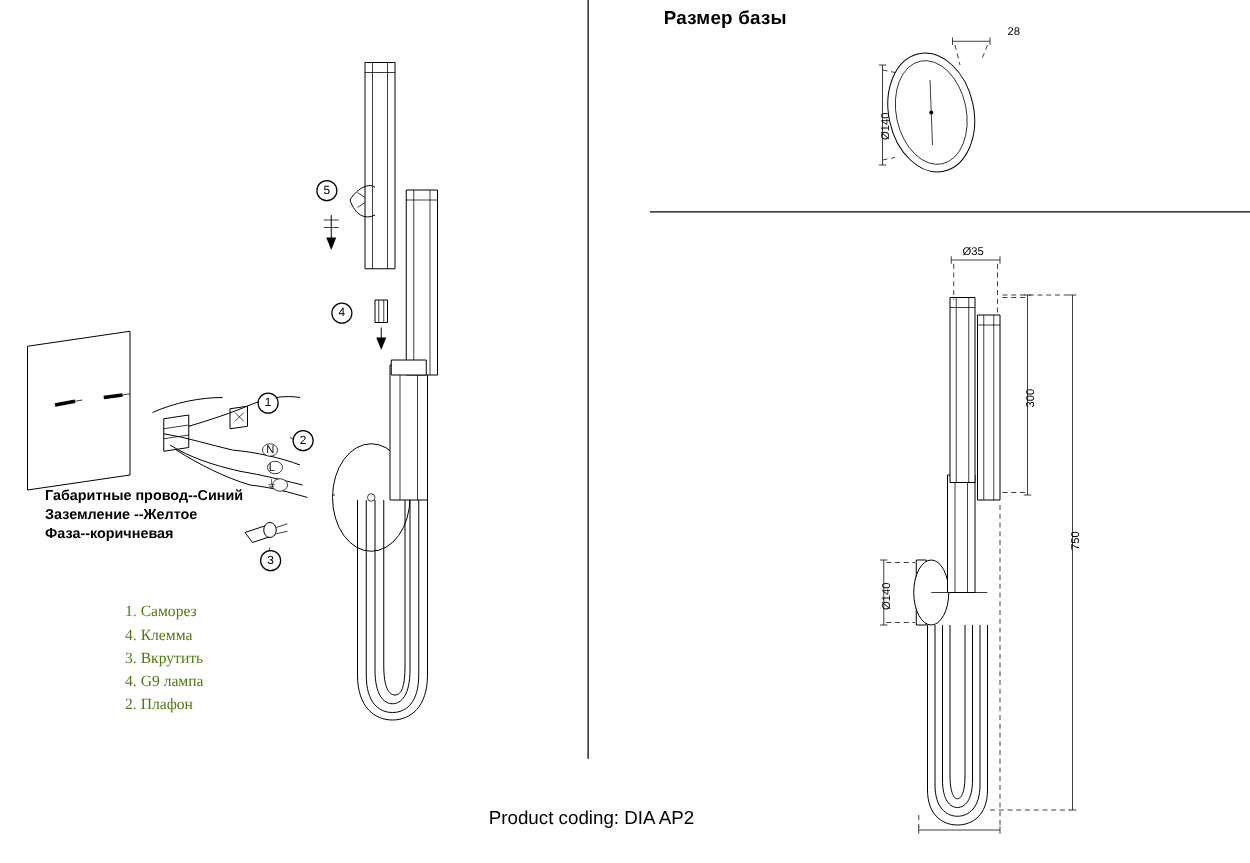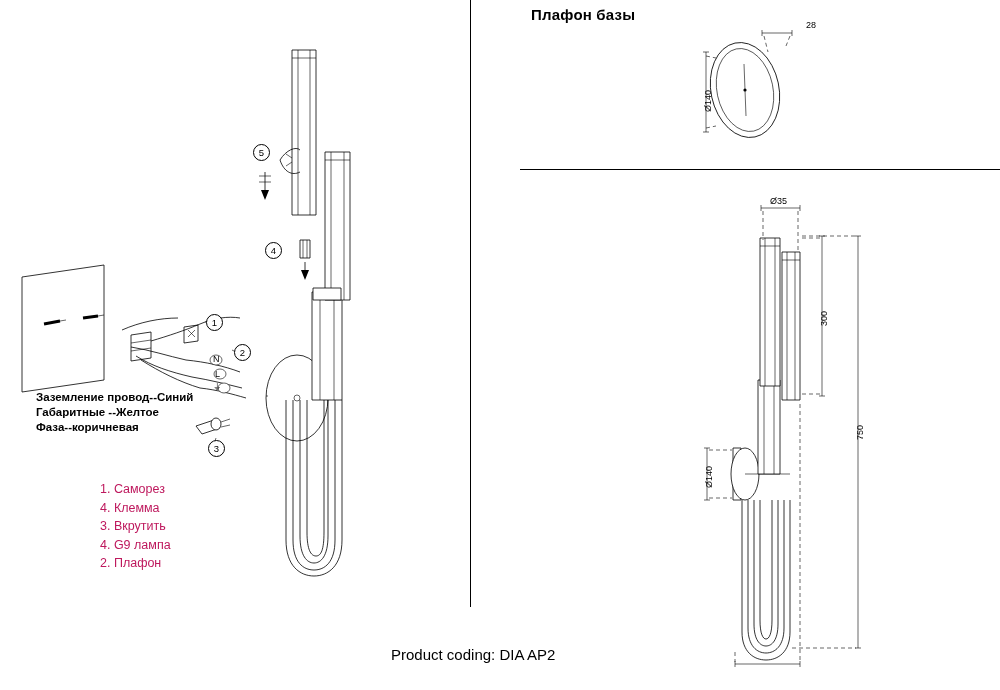"Плафон базы" div.panel-title { text: Плафон -> Размер }
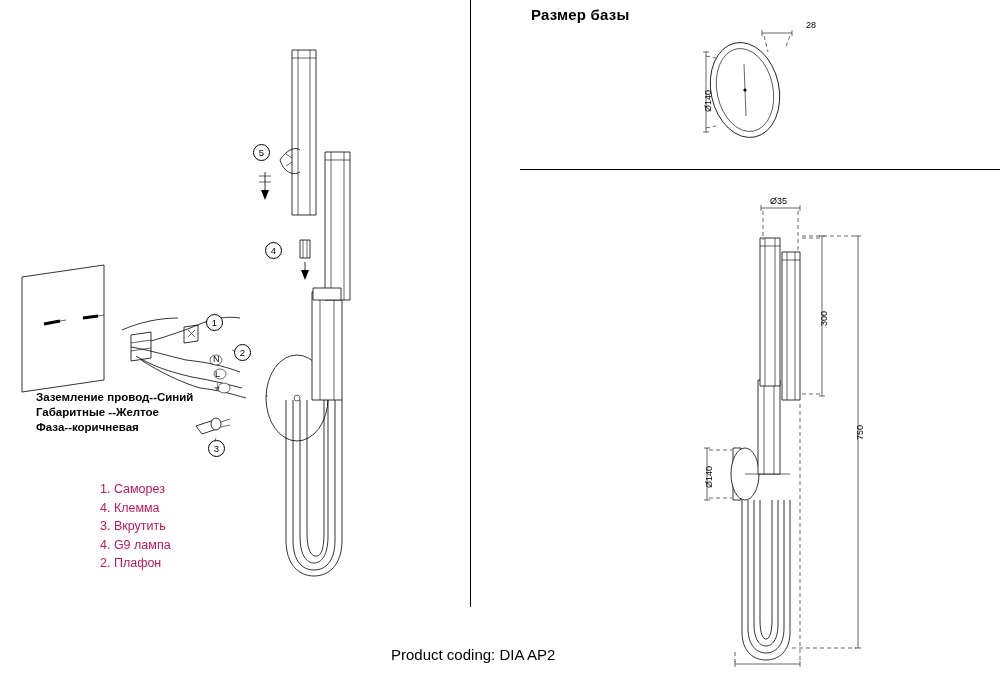"Заземление провод--Синий" div { text: Заземление -> Габаритные }
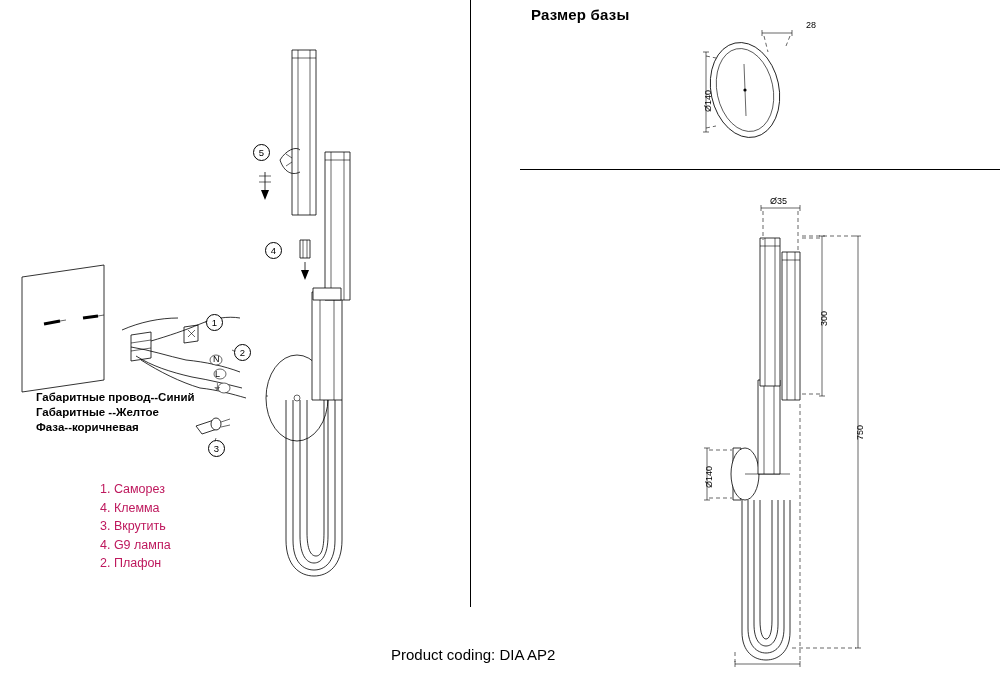"Габаритные --Желтое" div { text: Габаритные -> Заземление }
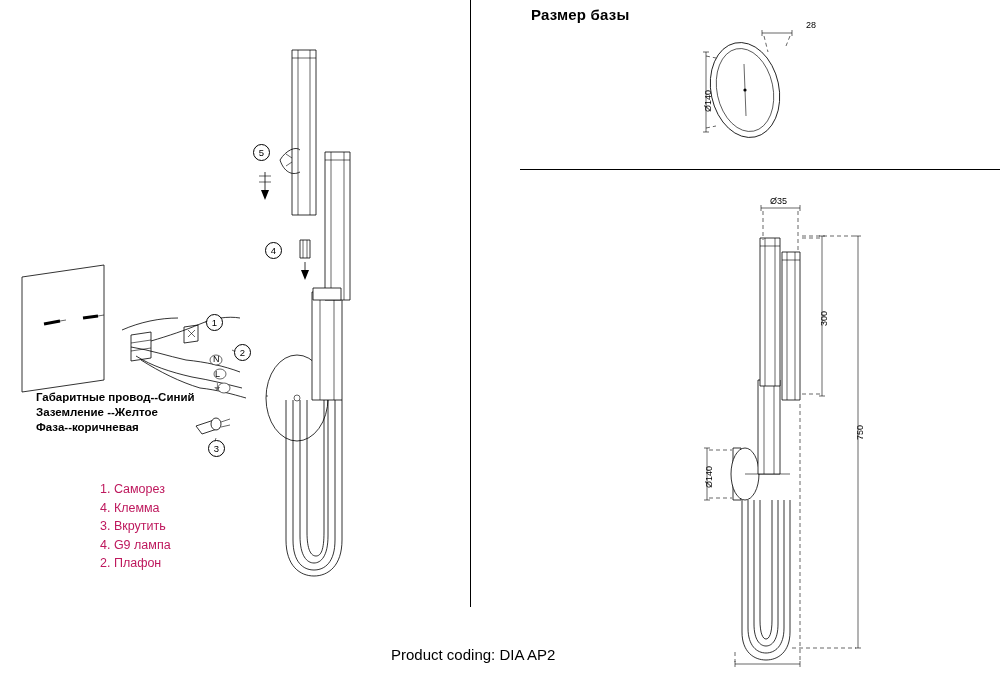"1. Саморез" .parts-list { color: #be185d -> #4d7c0f; font-family: none -> Liberation Serif, serif }
